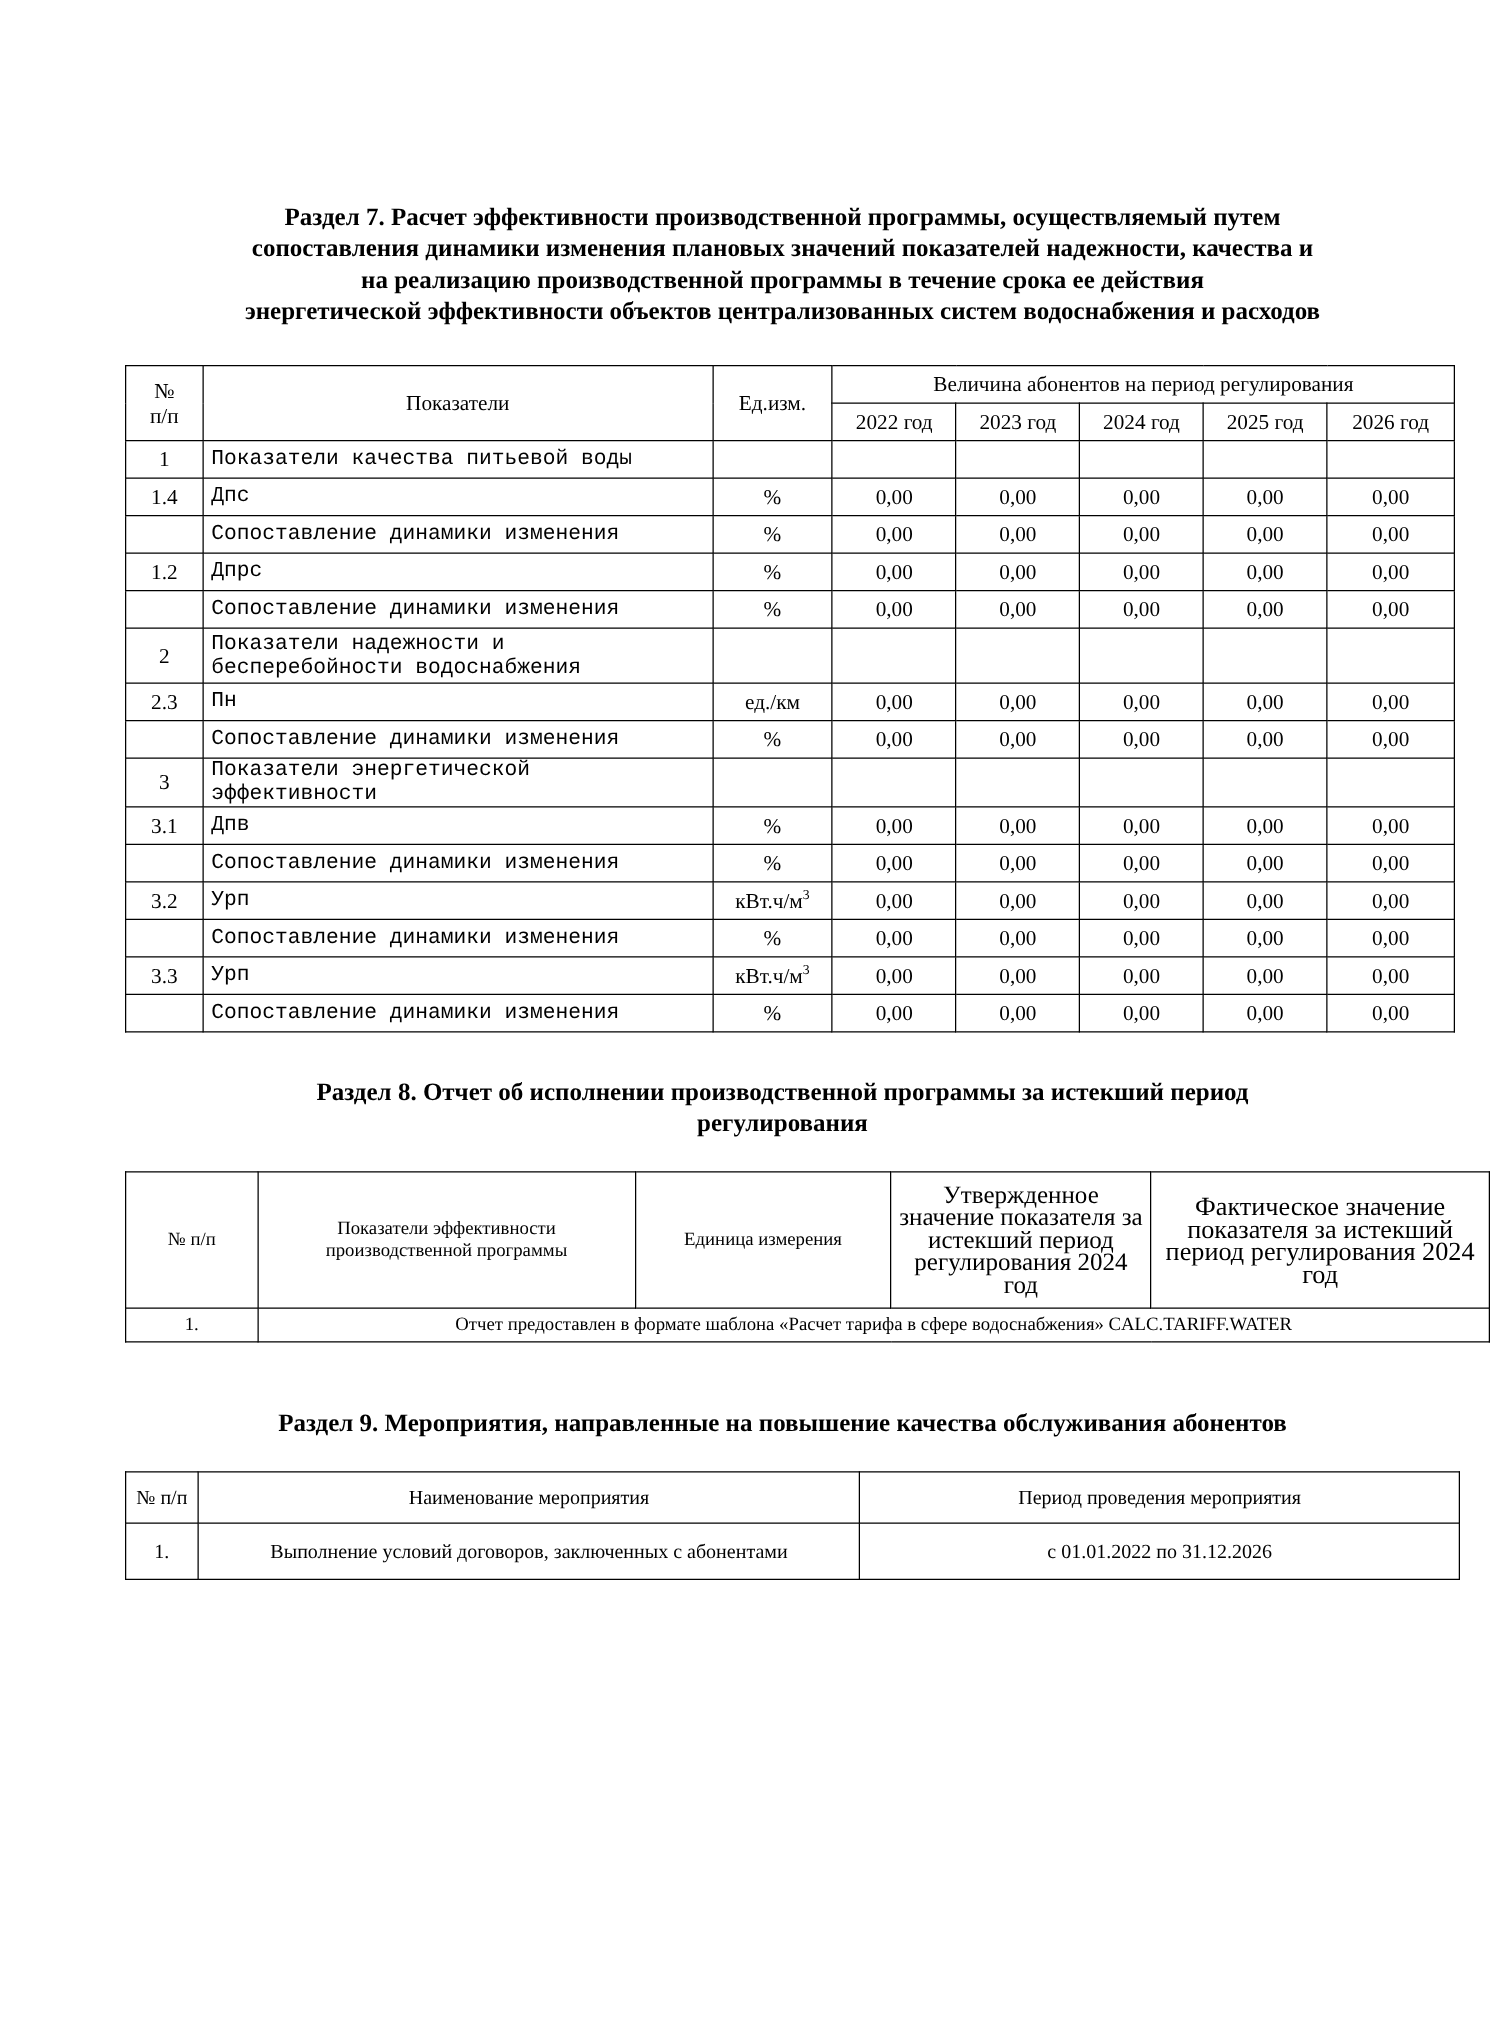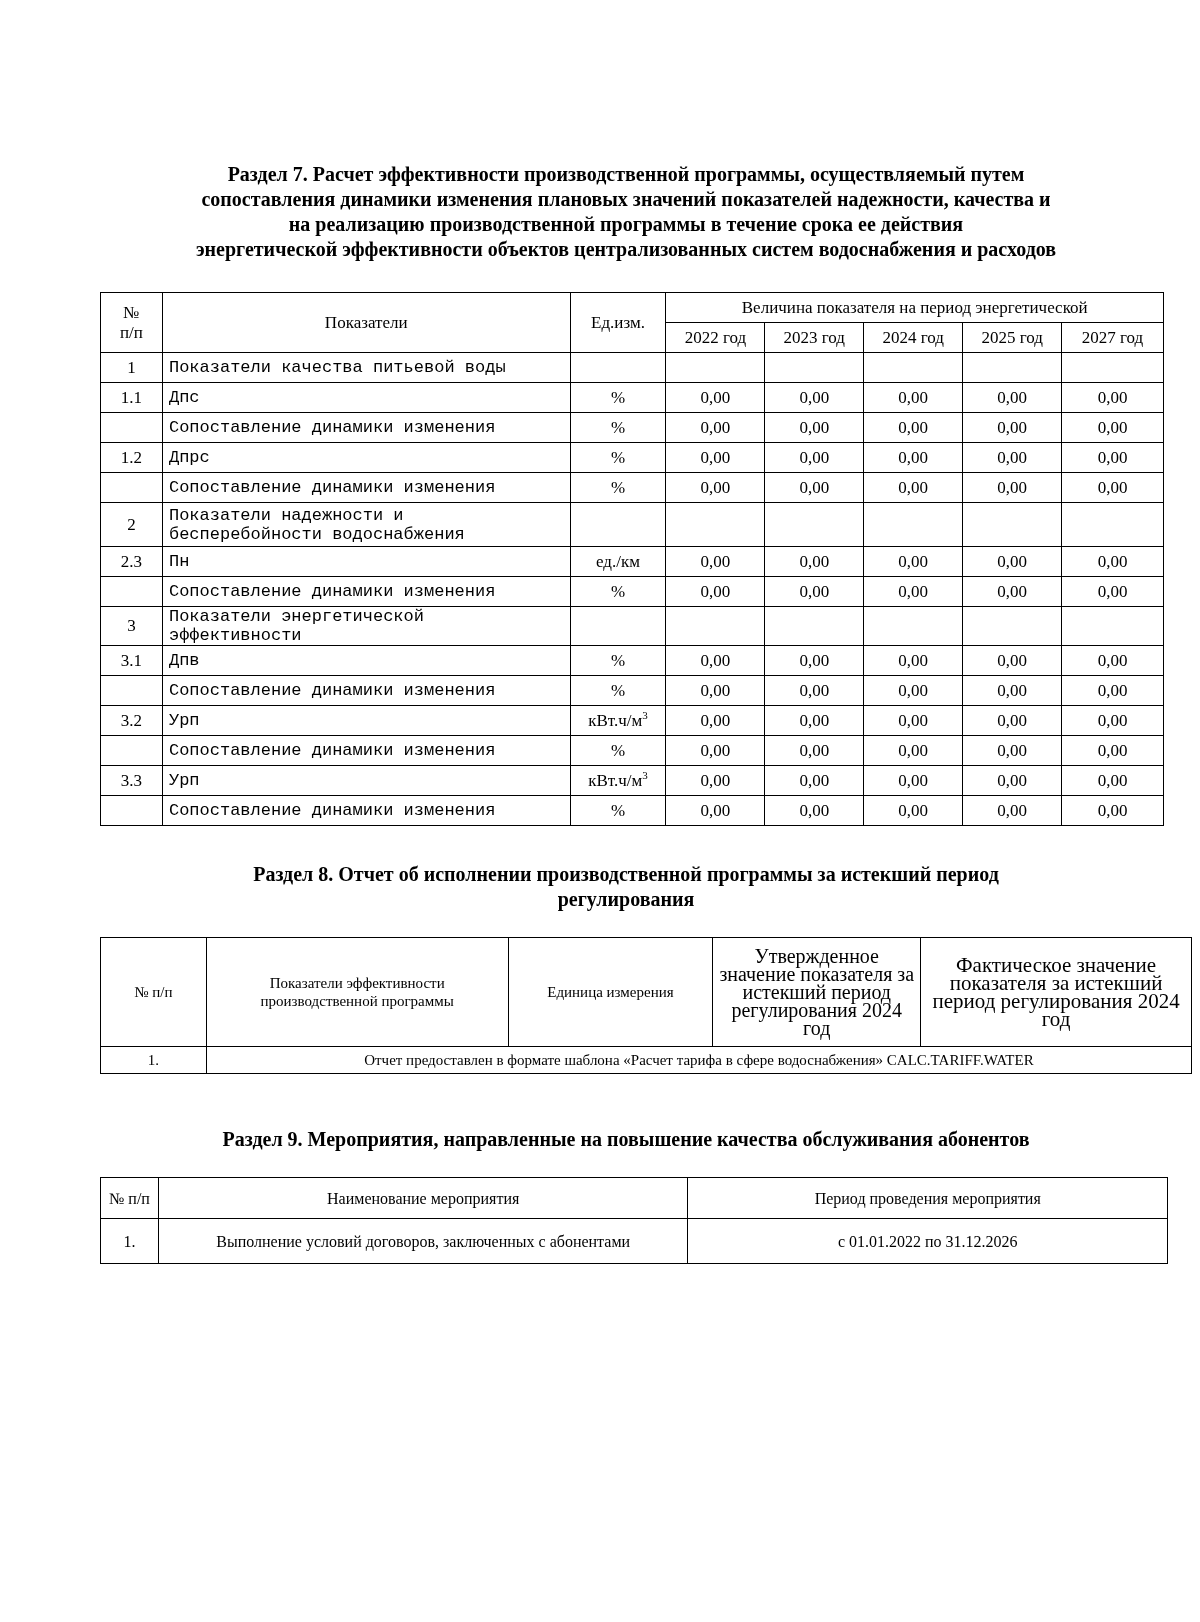"Величина показателя на период" th { text: показателя на период энергетической -> абонентов на период регулирования }
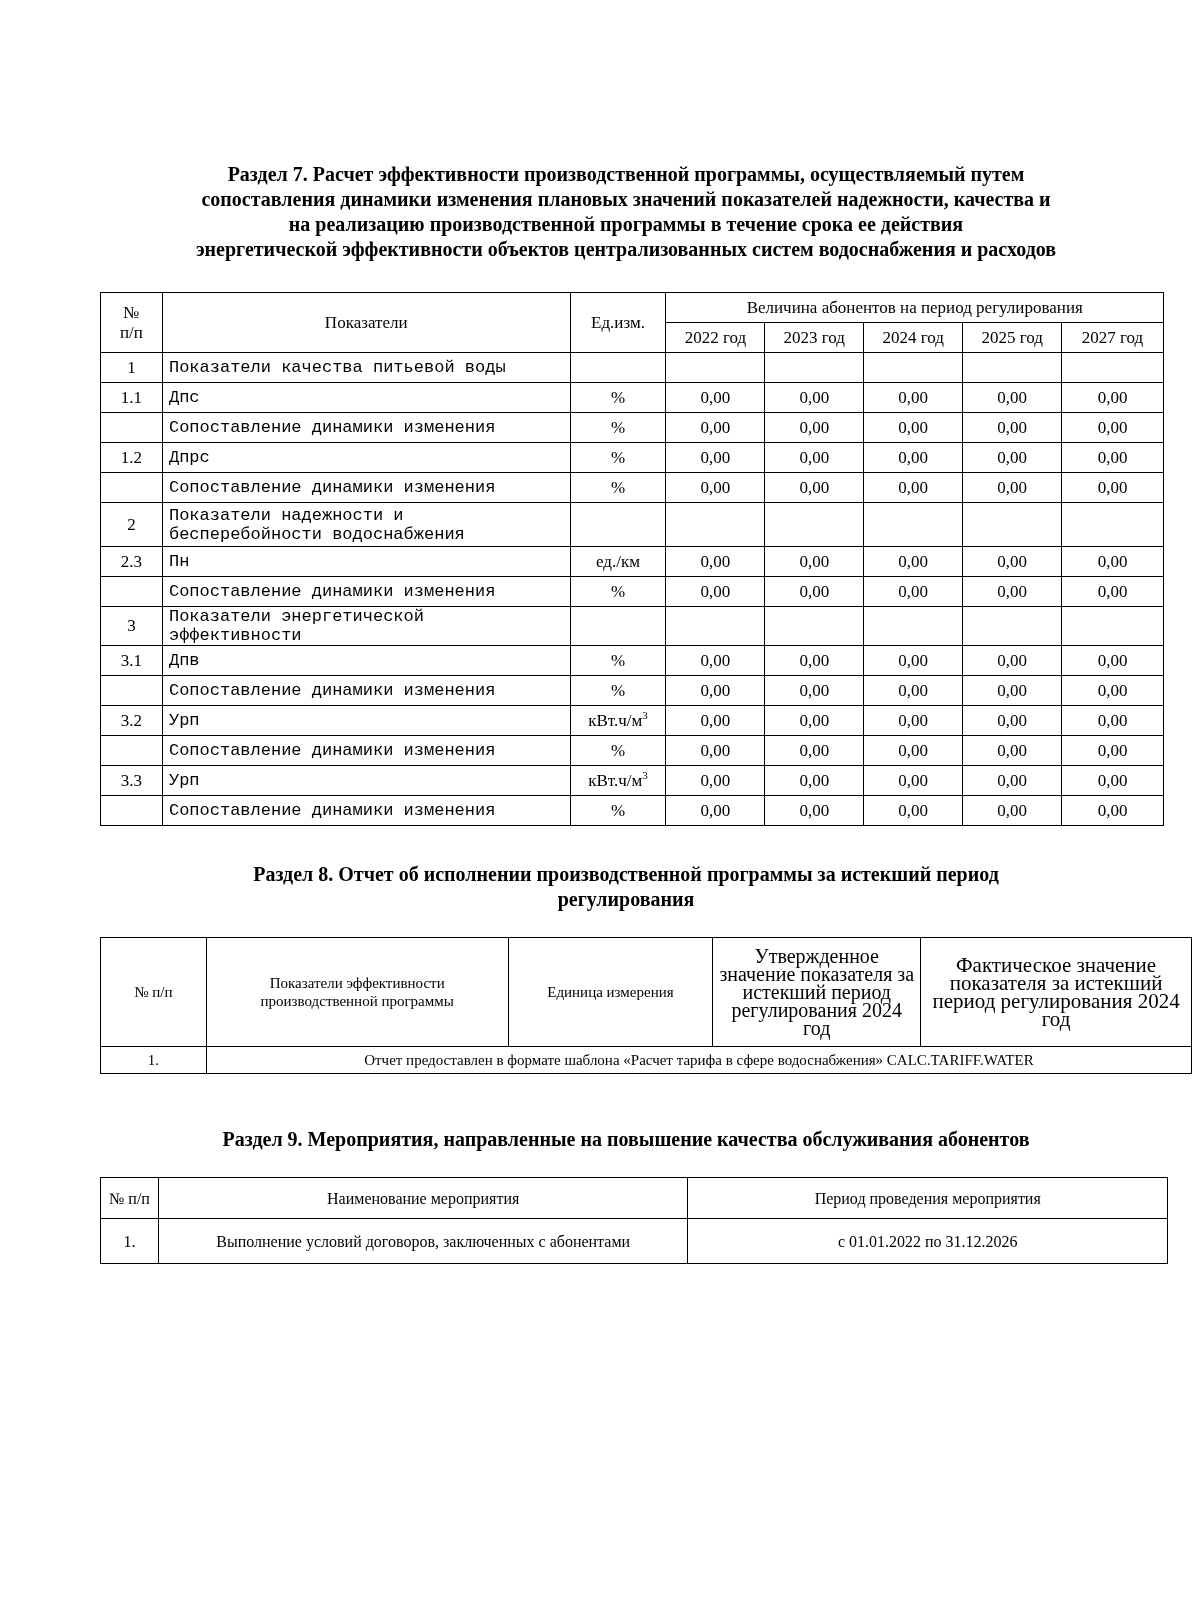"2027 год" th { text: 2027 -> 2026 }
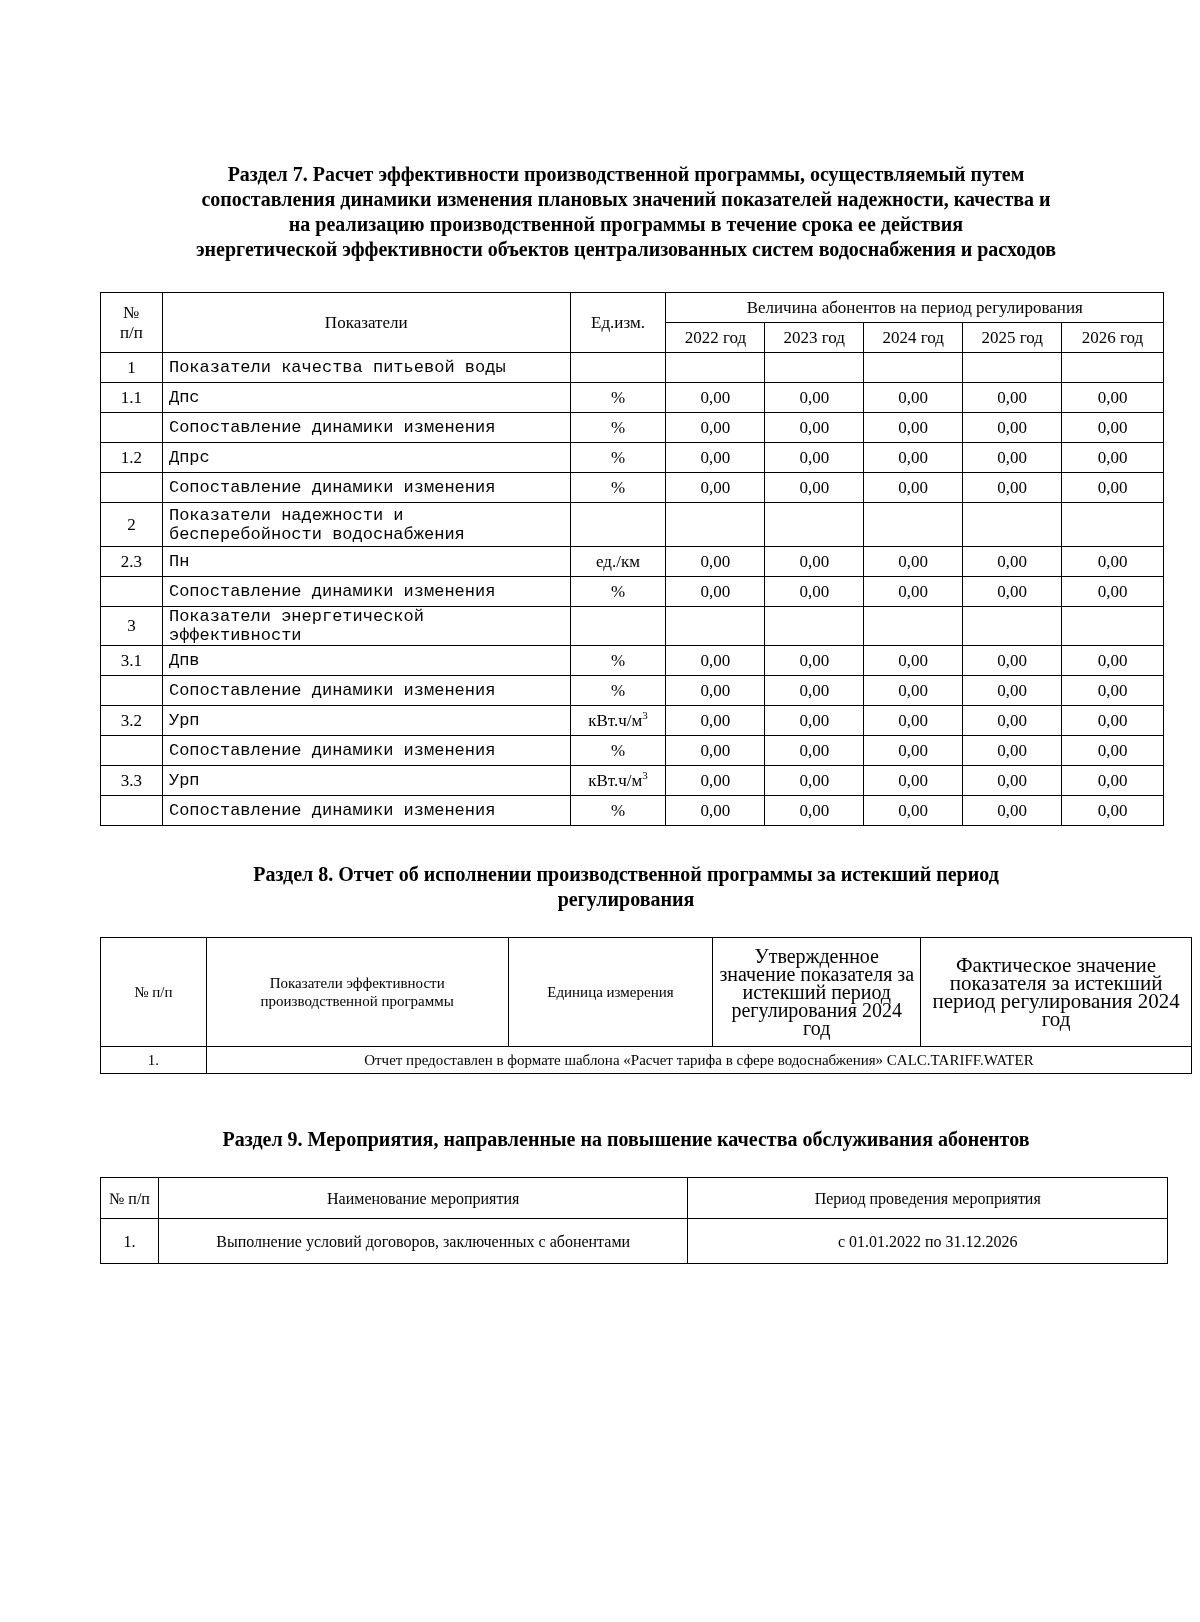"1.1" td.num { text: 1.1 -> 1.4 }
